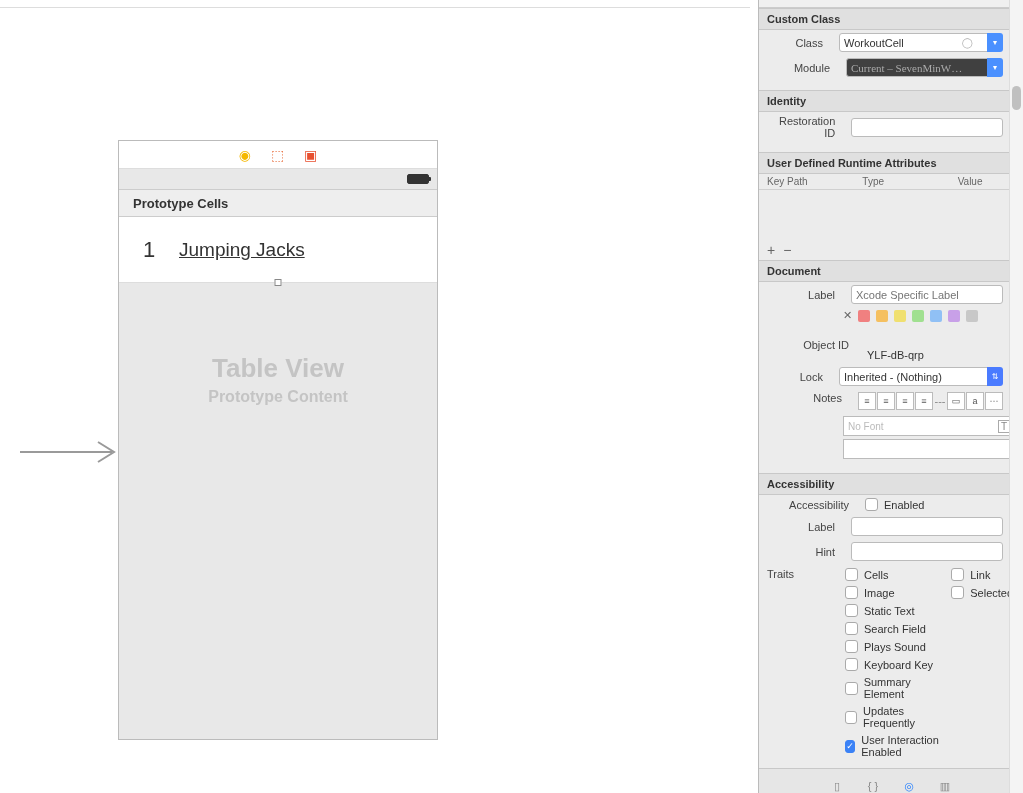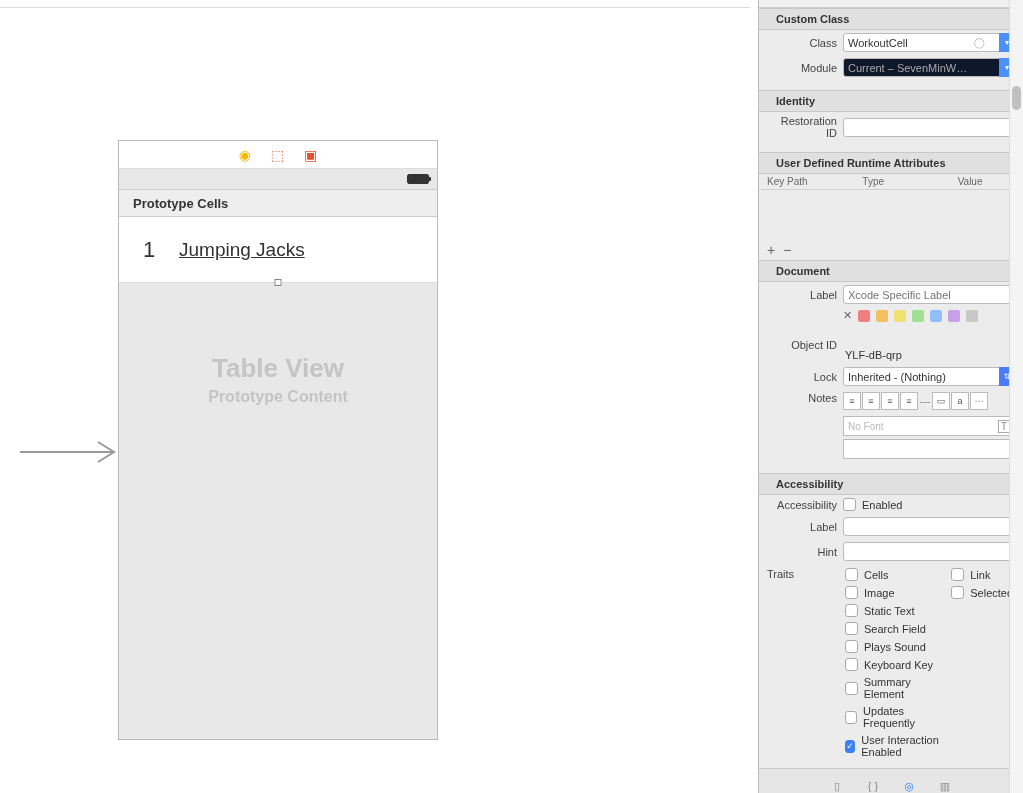"Custom Class" .section-header { padding: 4px 17px -> 4px 8px }
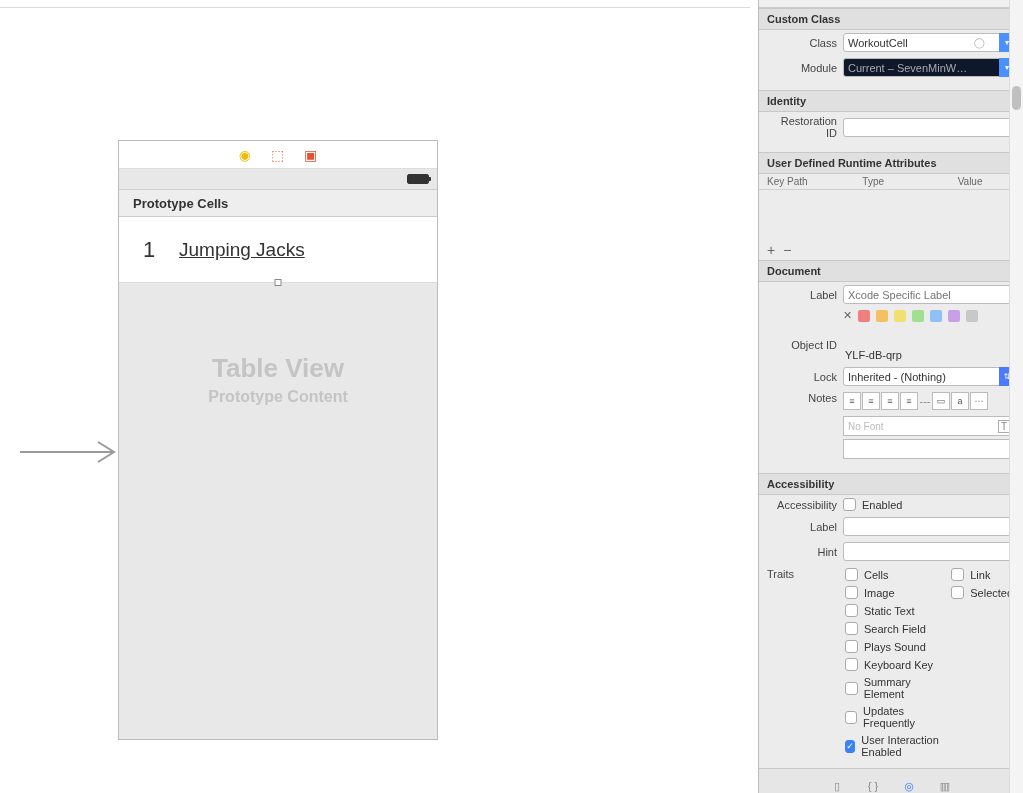"Class" .form-row { gap: 6px -> 16px; padding: 3px 8px -> 3px 20px }
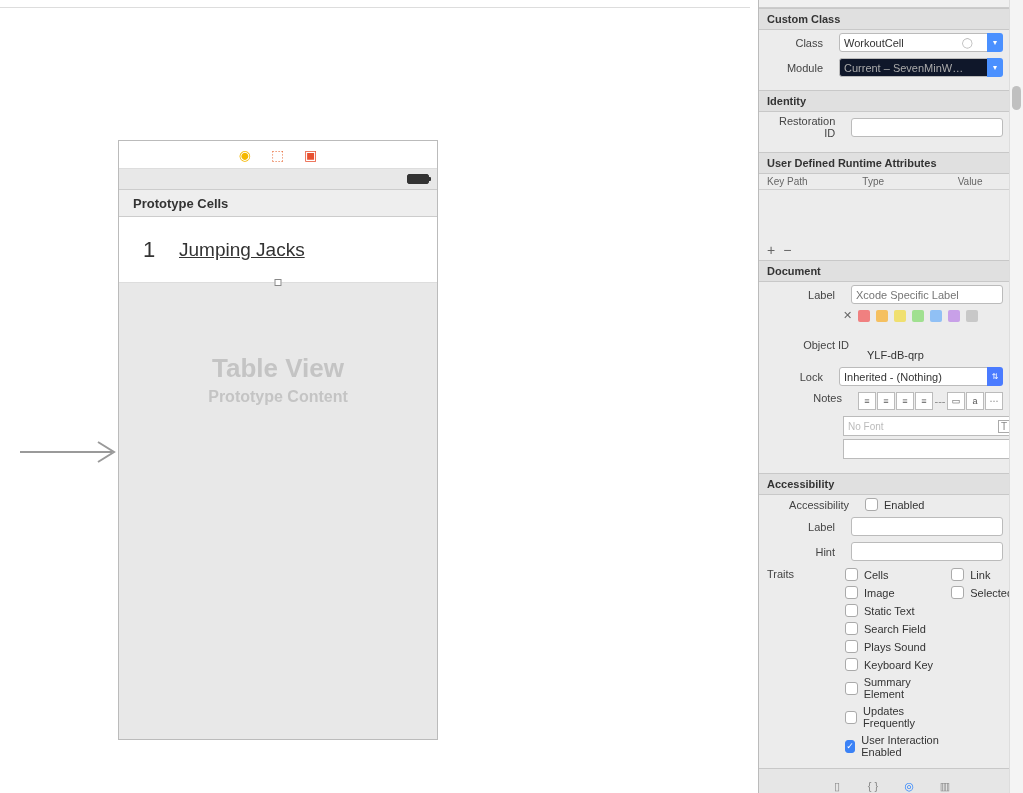"Current – SevenMinW…" .text-input.disabled { background: #0f172a -> #404040; font-family: none -> Liberation Serif, serif }
